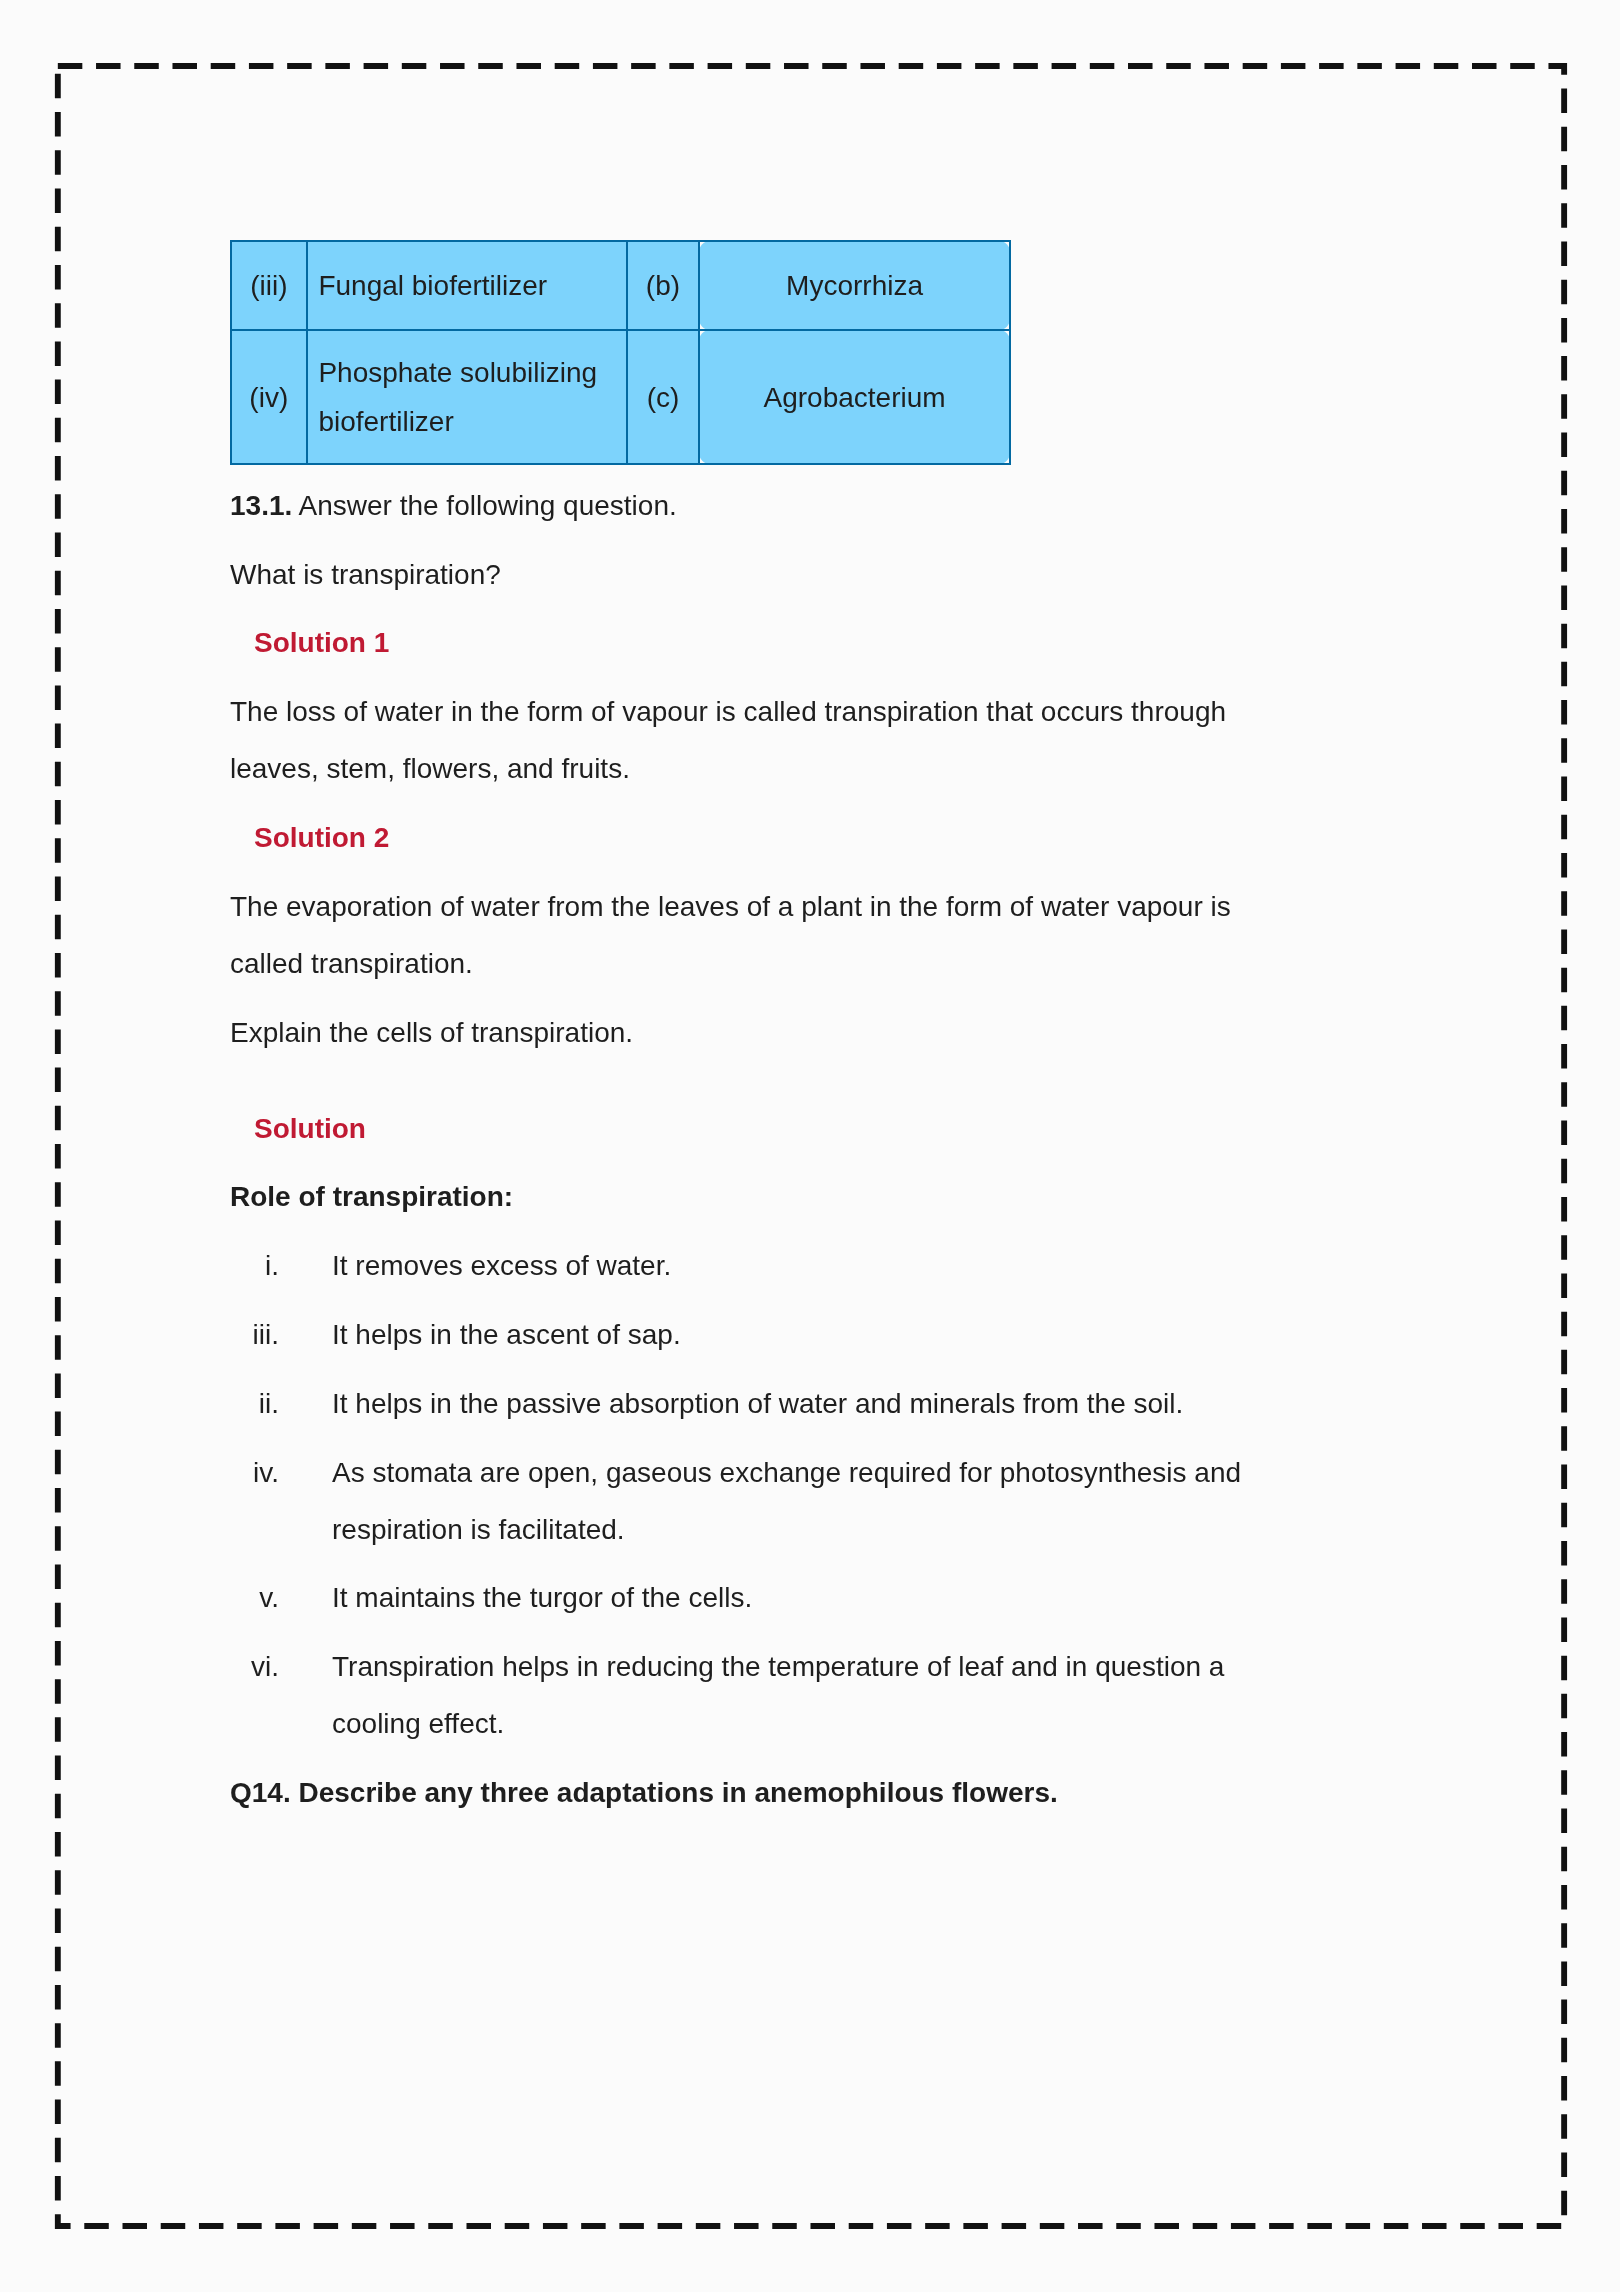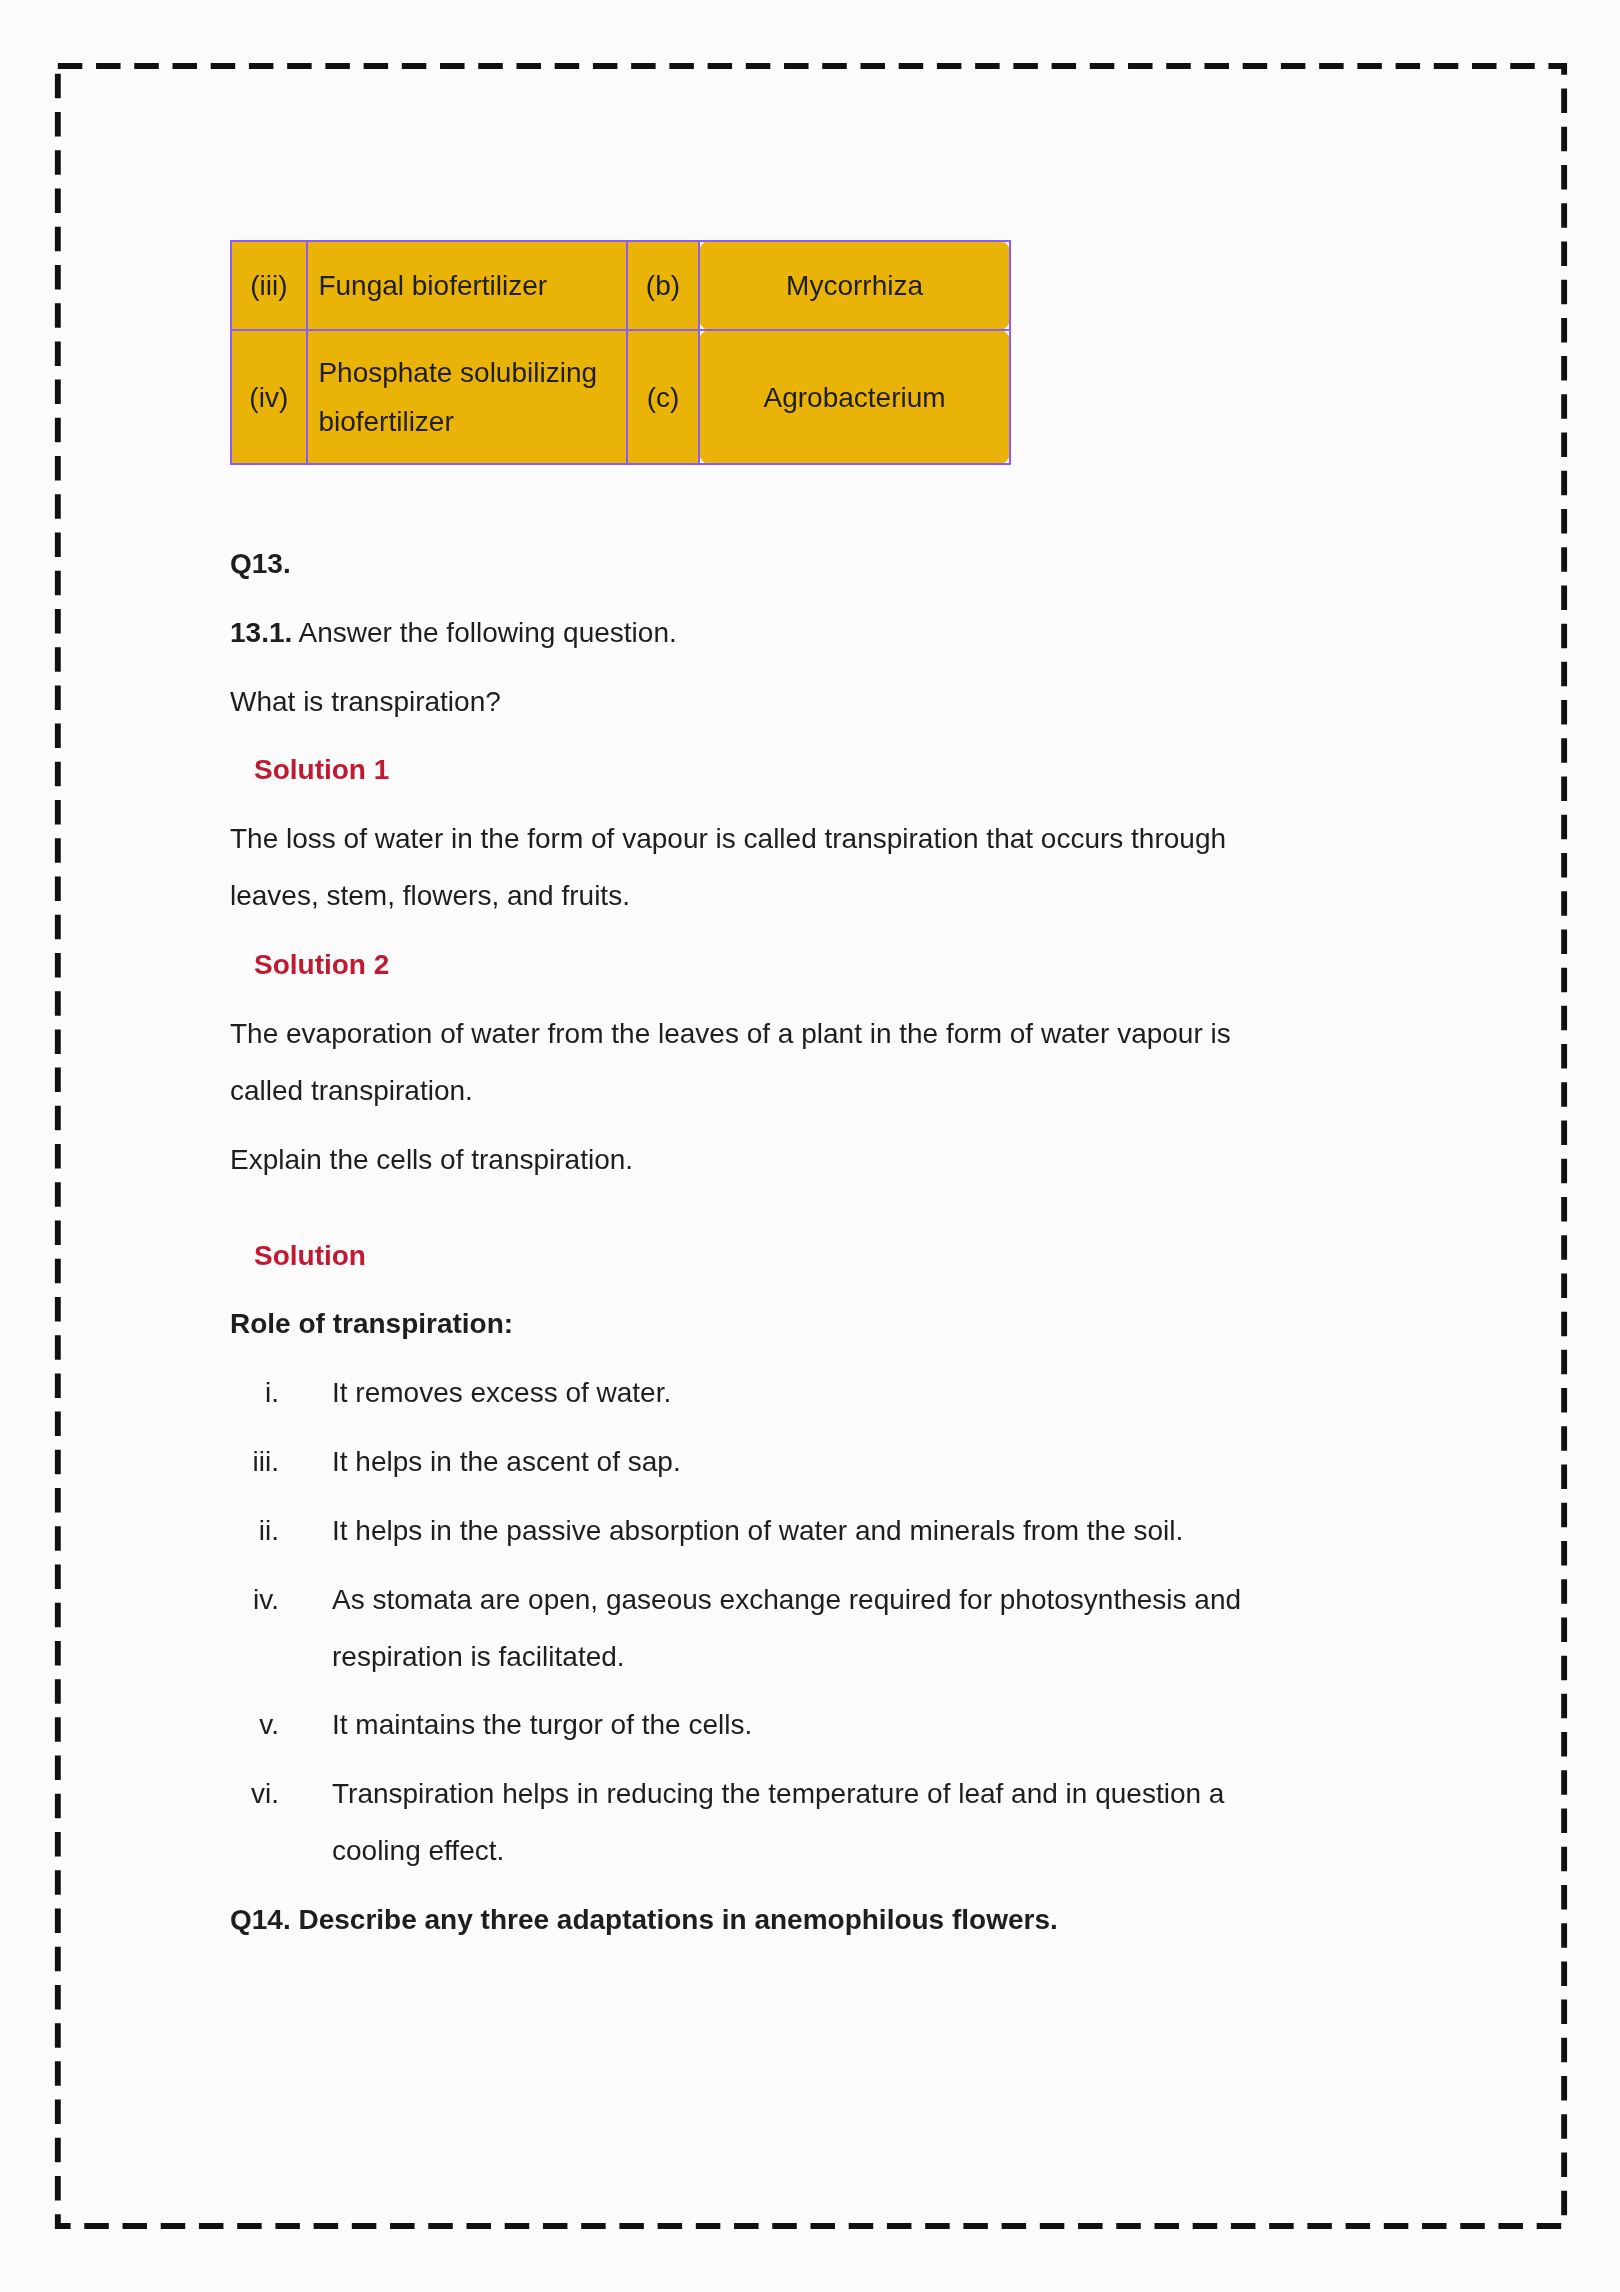"(iii)" table.match-table td { background: #eab308 -> #7dd3fc; border: 2px solid #8b5cf6 -> 2px solid #0369a1 }
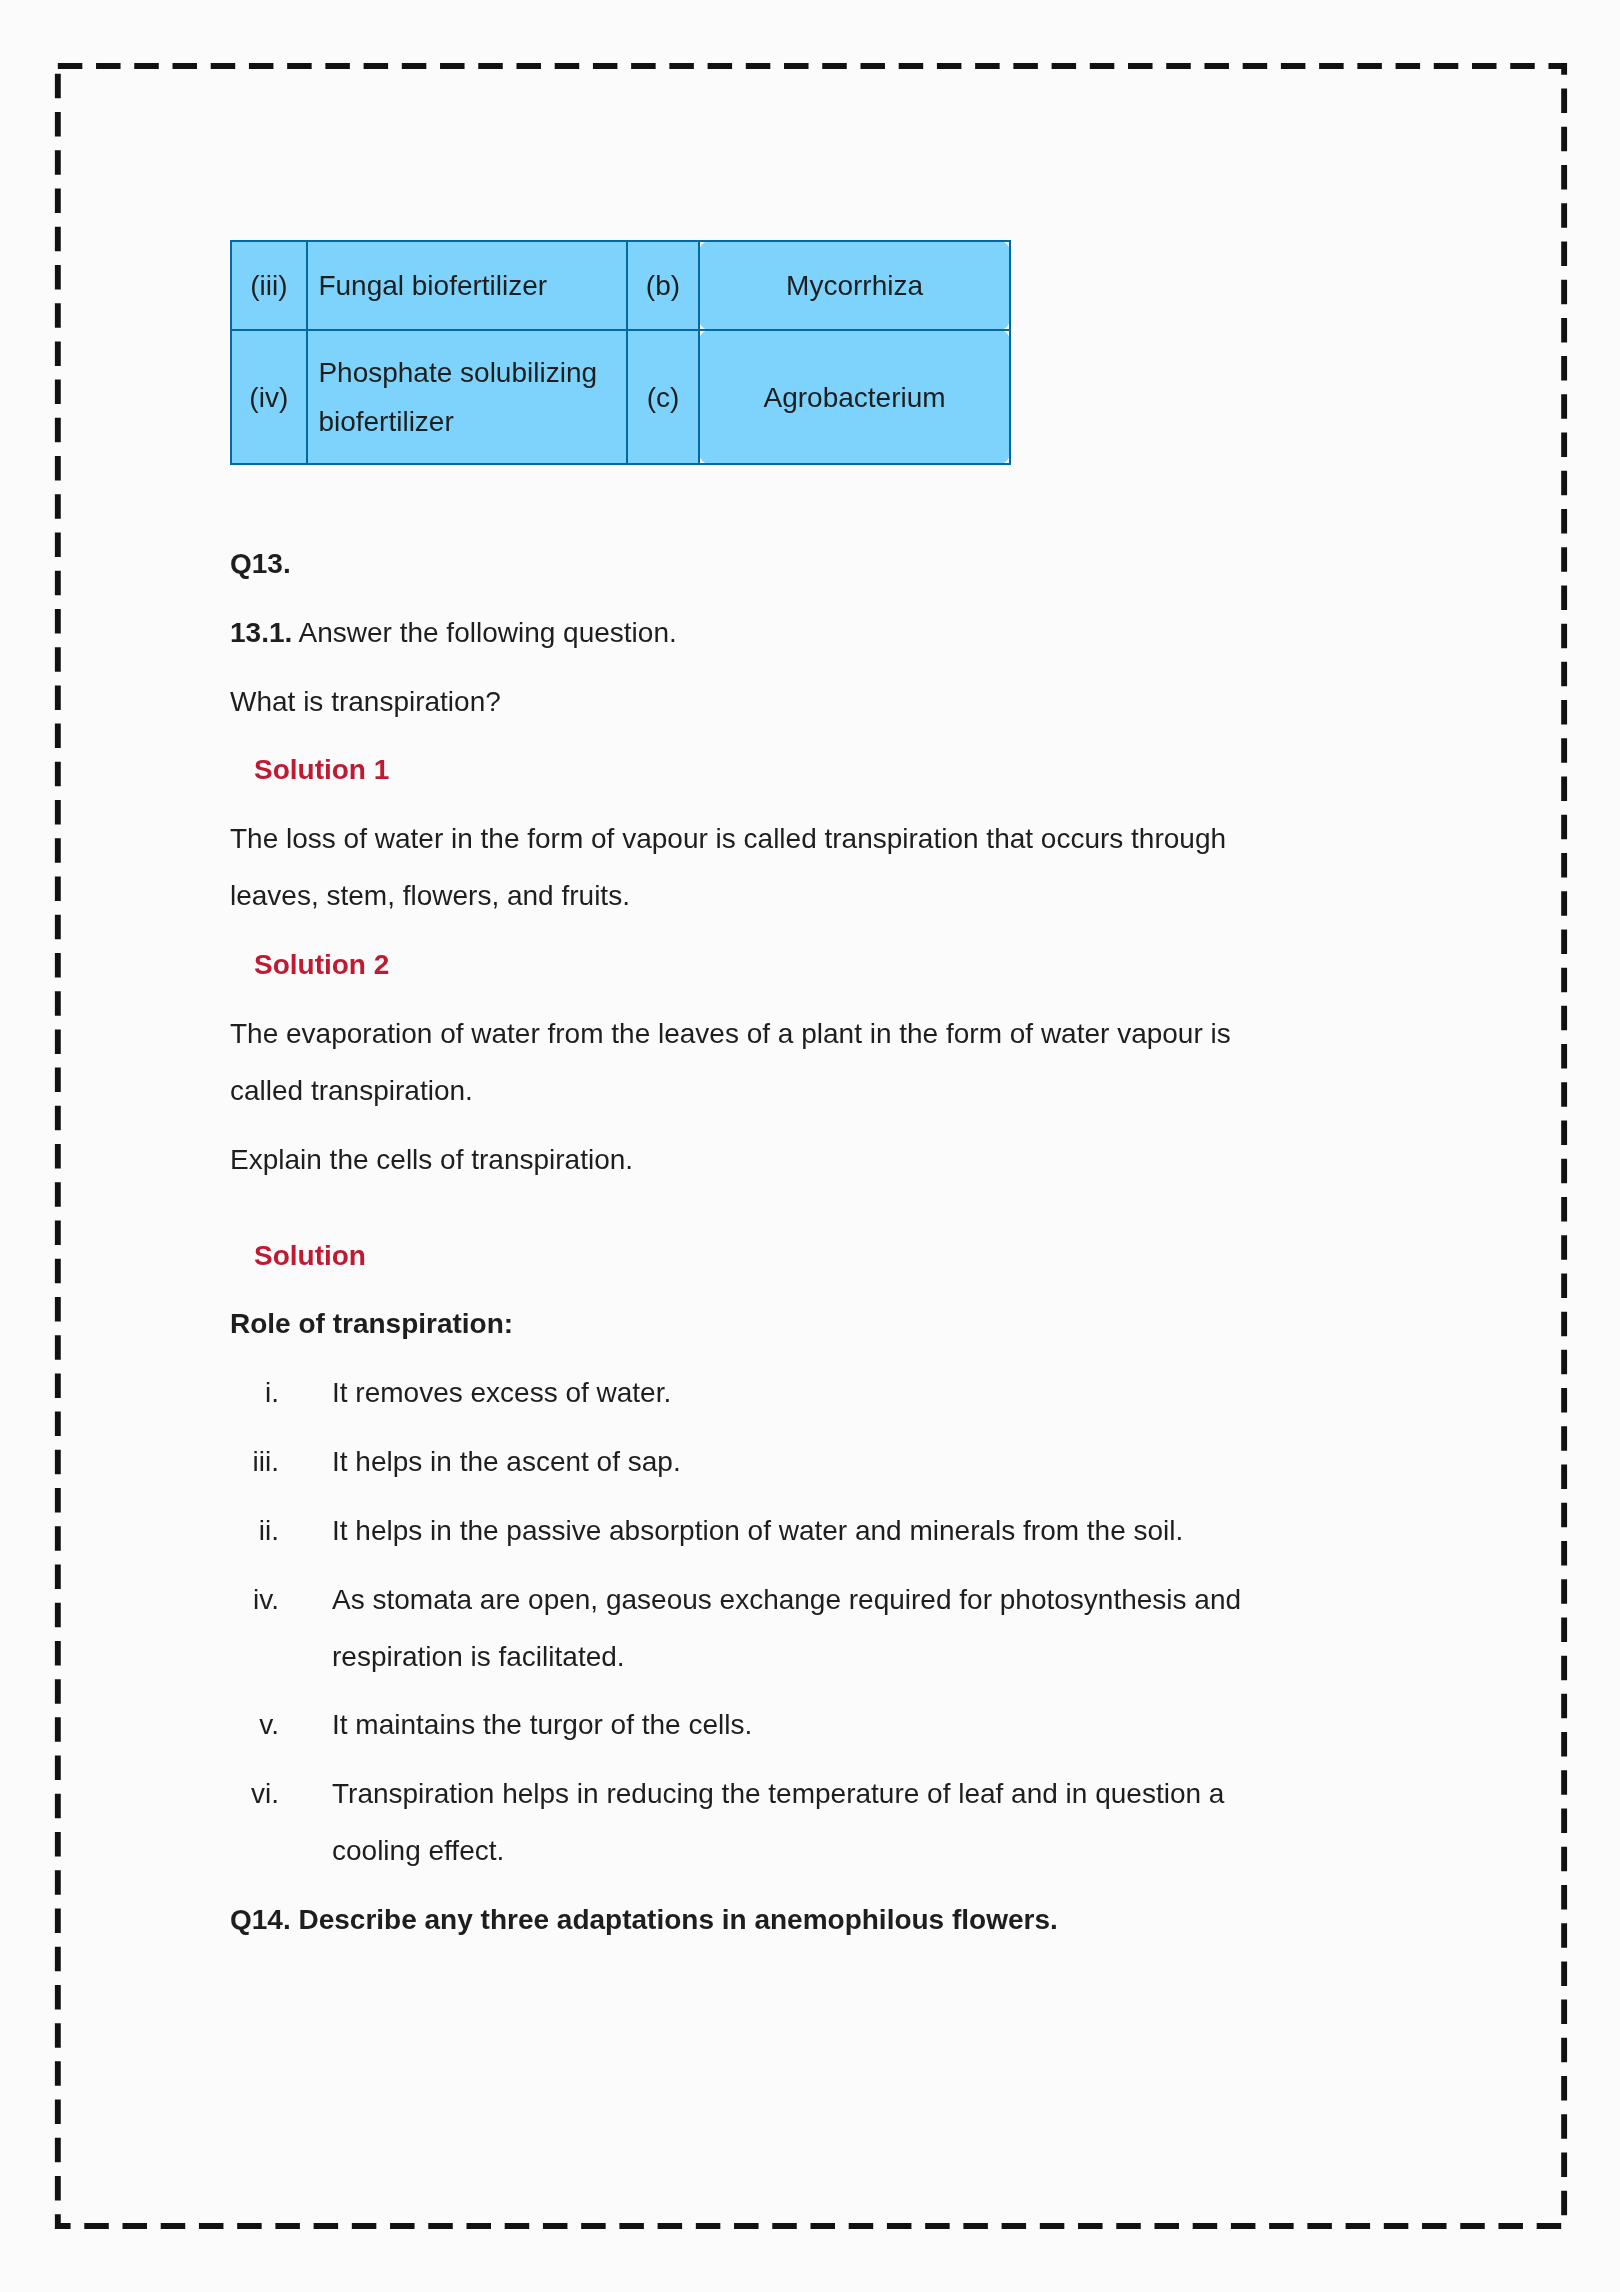"Q13." p.b { html: <p>Q13.</p> -> none }
